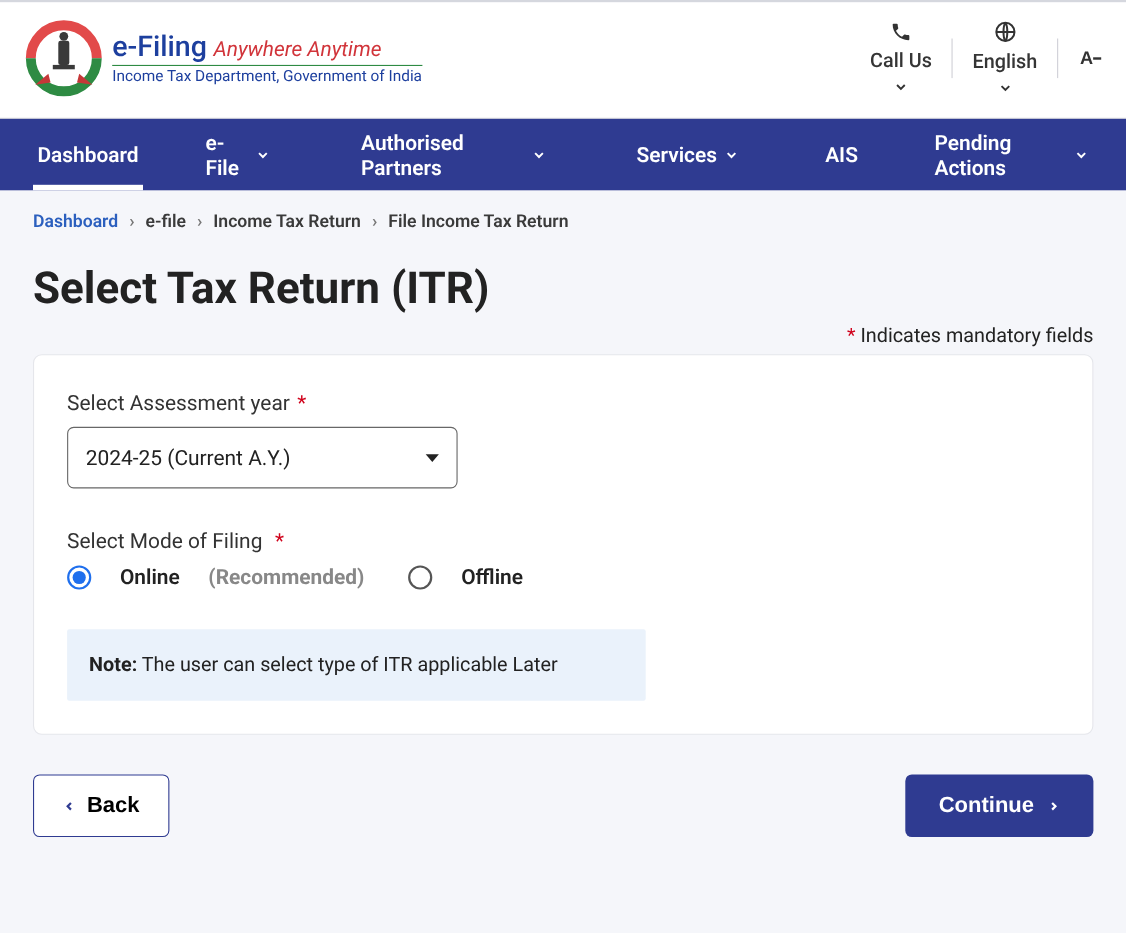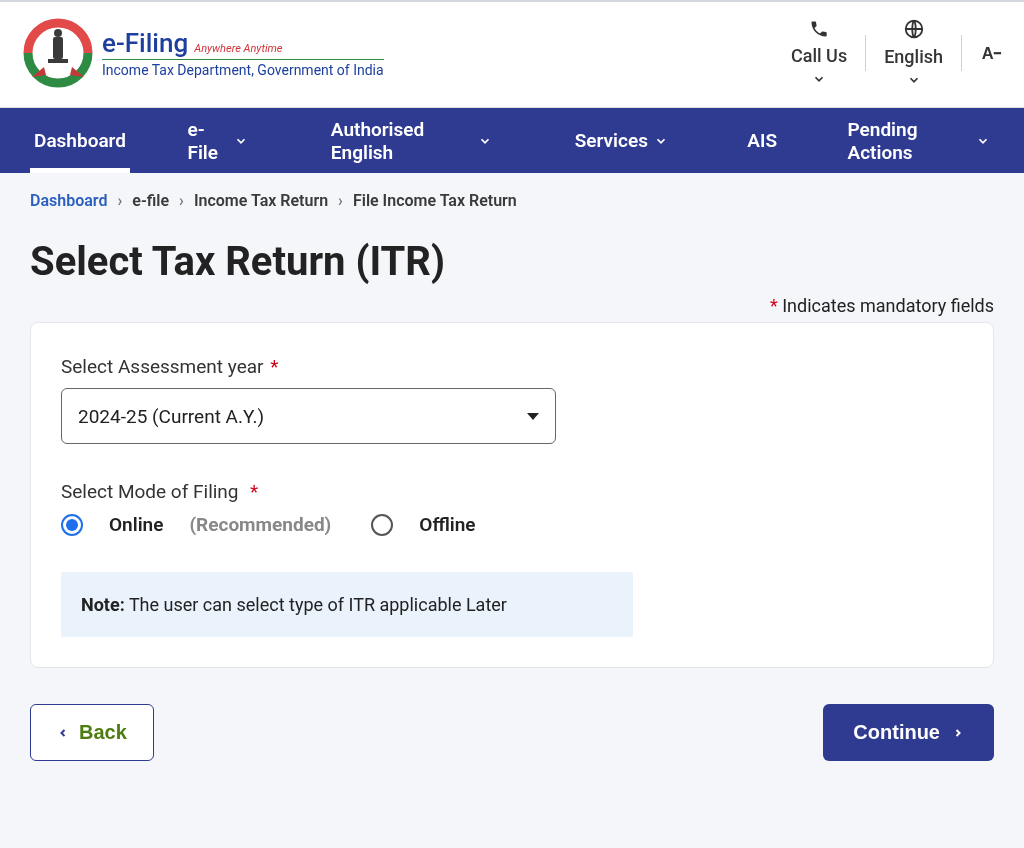"Anywhere Anytime" .logo-tag { font-size: 11px -> 19px }
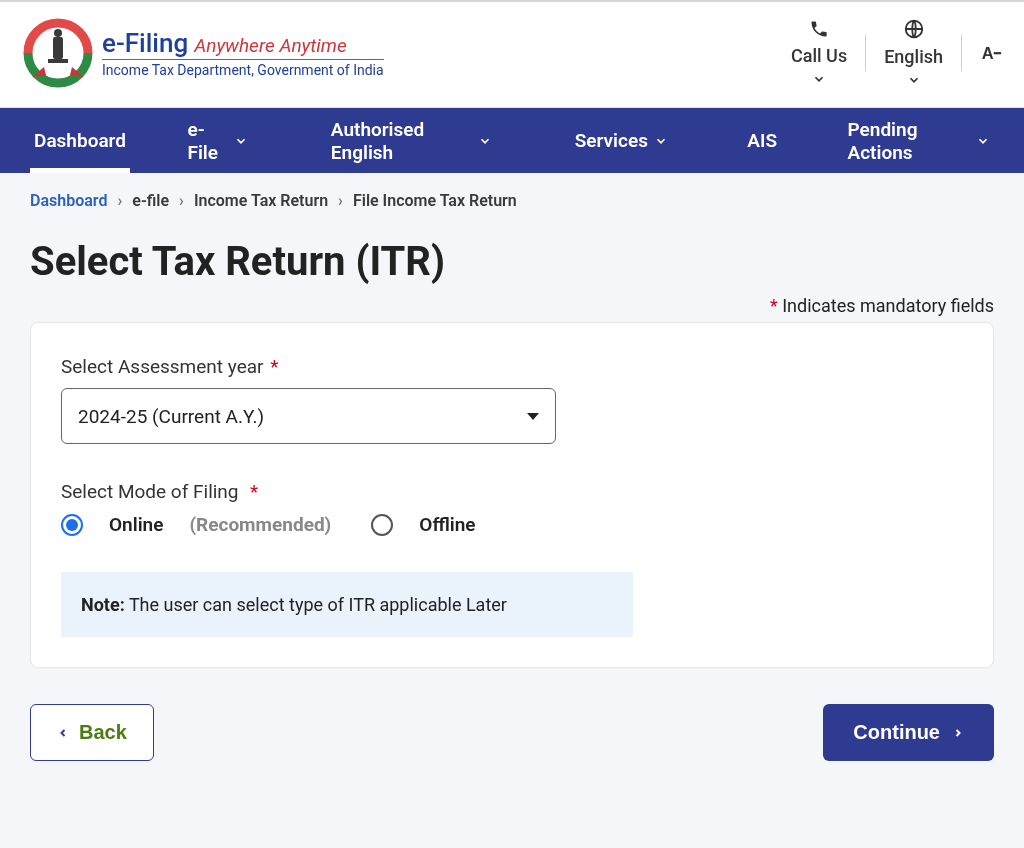"Authorised English" span { text: English -> Partners }
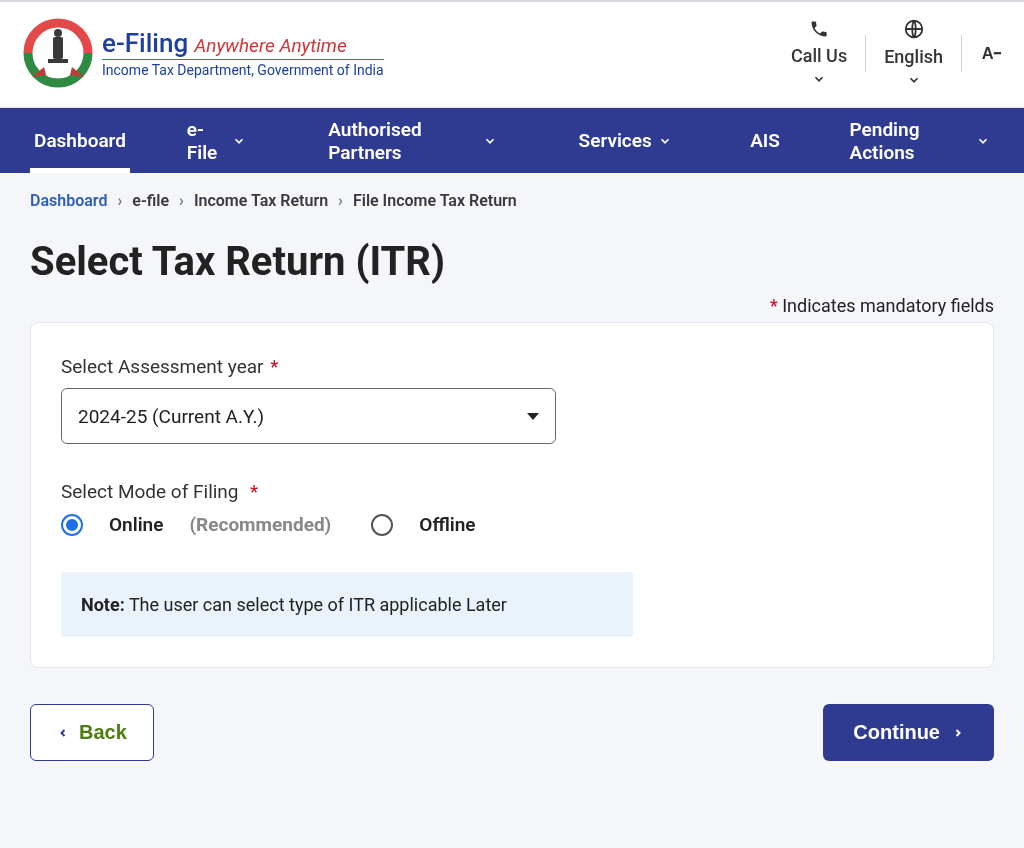"2024-25 (Current A.Y.)" .select-box { width: 495px -> 355px }
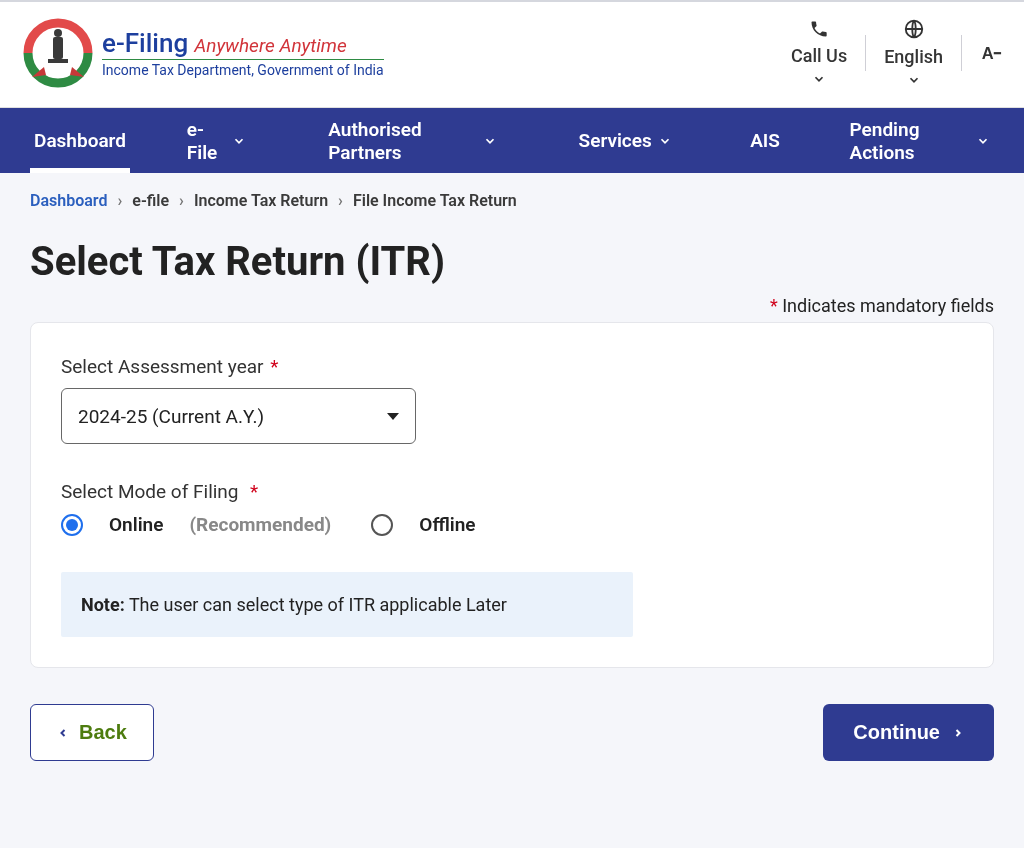"Note: The user can select" .note-box { width: 572px -> 526px }
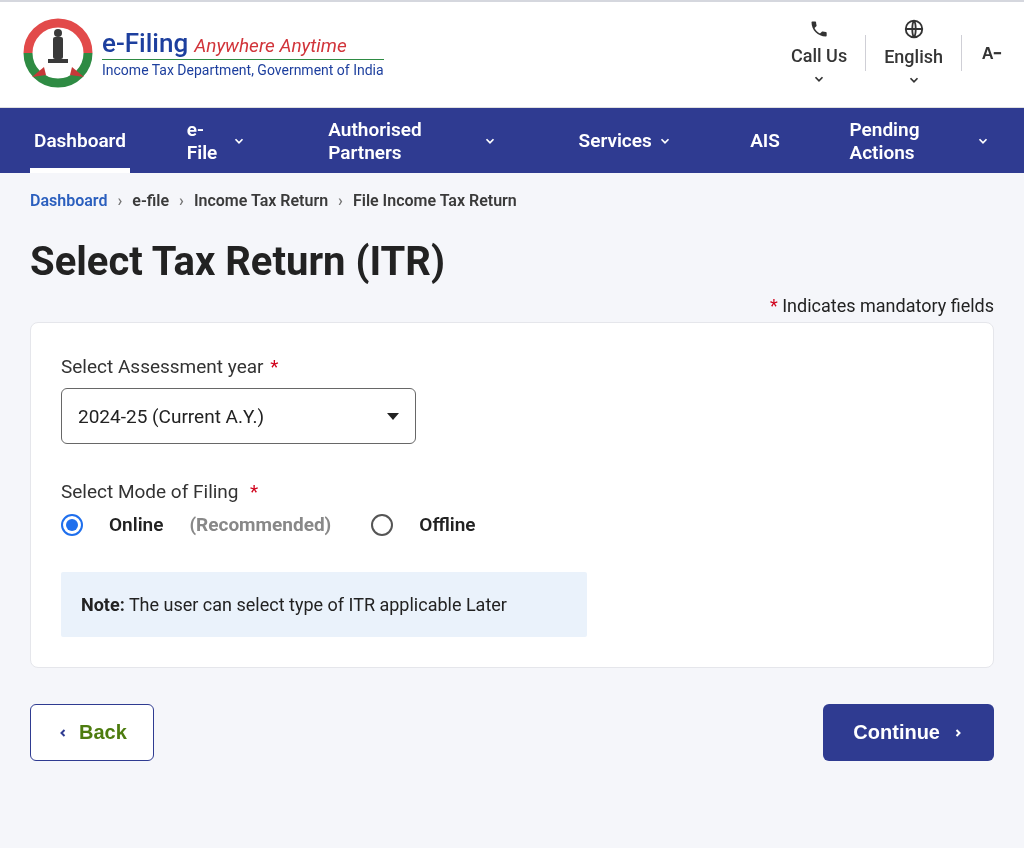"Back" .btn-back { color: #4d7c0f -> #000000 }
